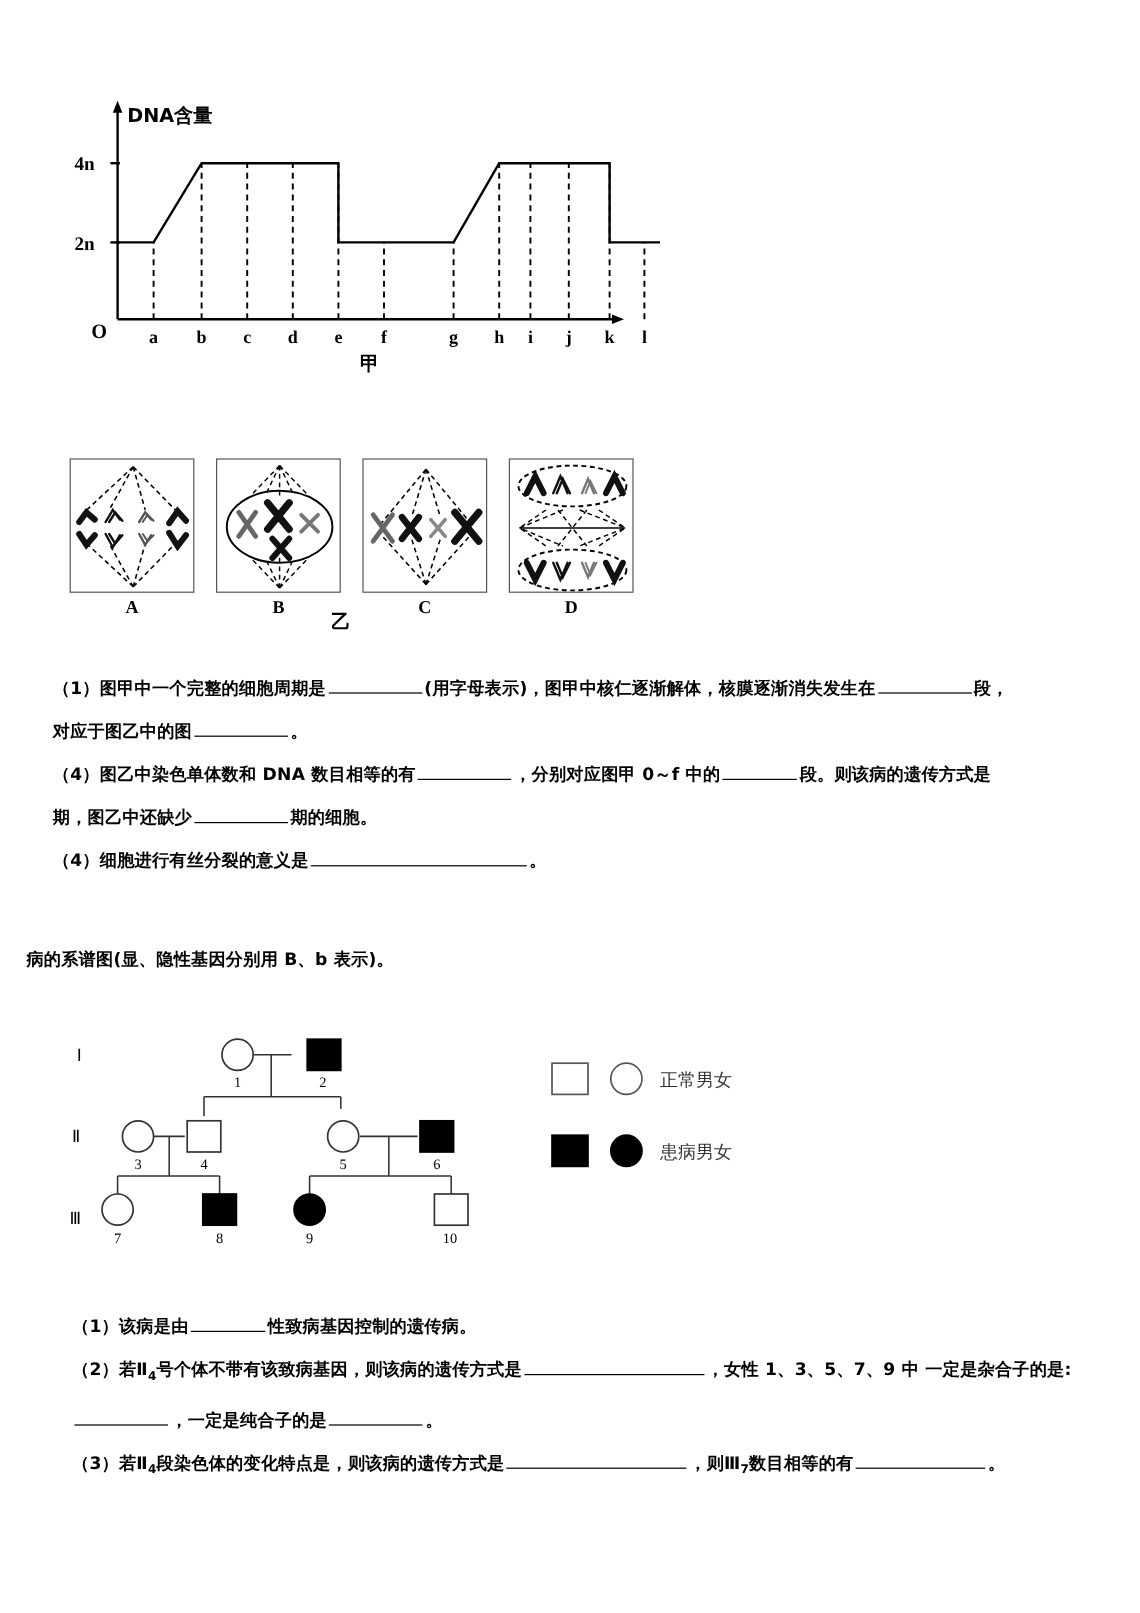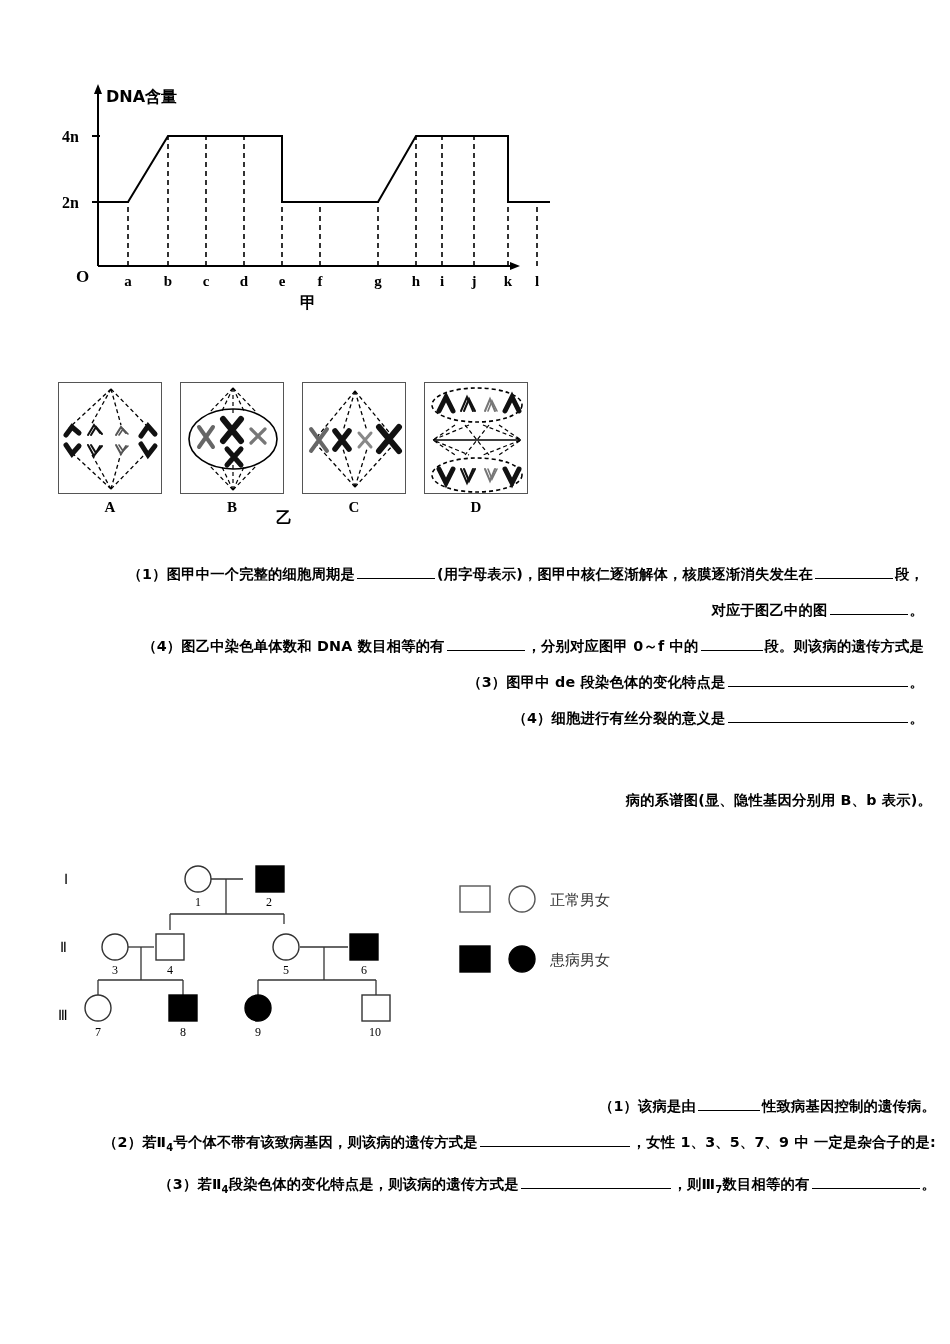"（1）图甲中一个完整的细胞周期是" .qtext { text-align: right -> none }
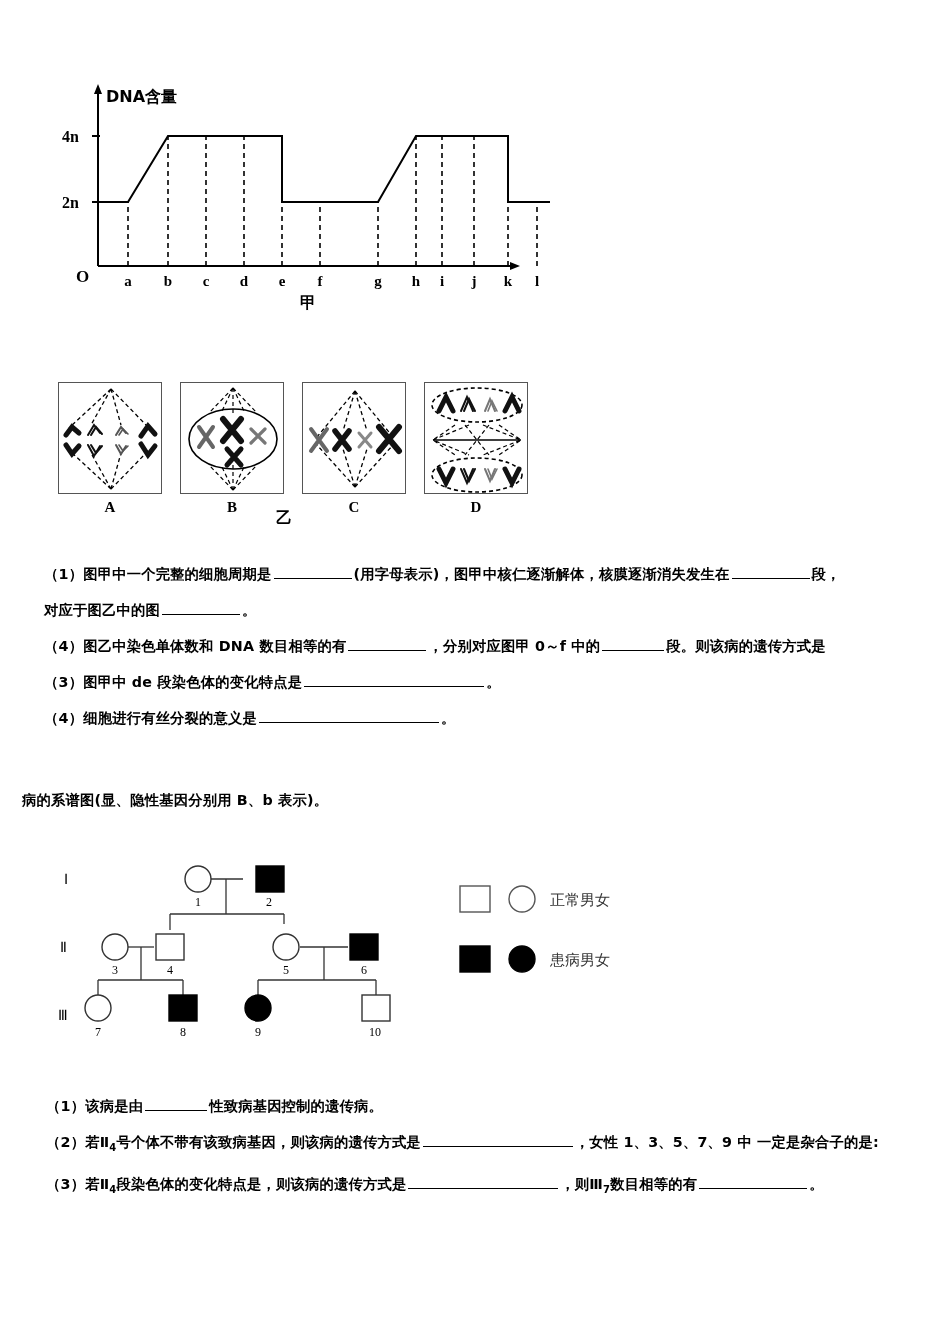"期，图乙中还缺少 期的细胞。" div.qline { html: none -> <div> <span>期，图乙中还缺少</span><span></span><span>期的细胞。</span> </div> }
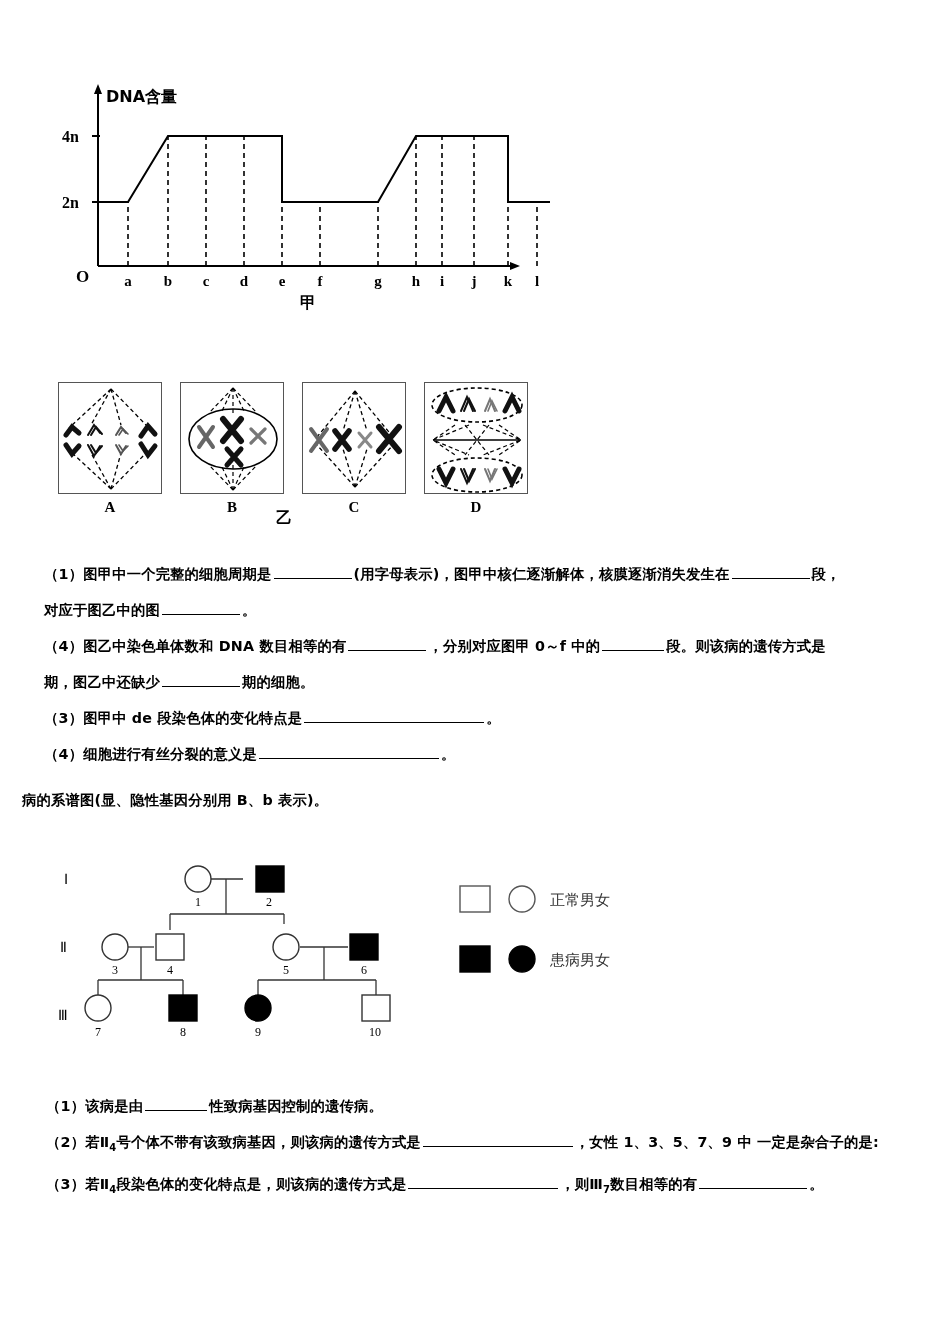"（3）图甲中 de 段染色体的变化特点是 。" div.qline { html: <div> <span>（3）图甲中 de 段染色体的变化特点是</span><span></span><span>。</span> </div> -> none }
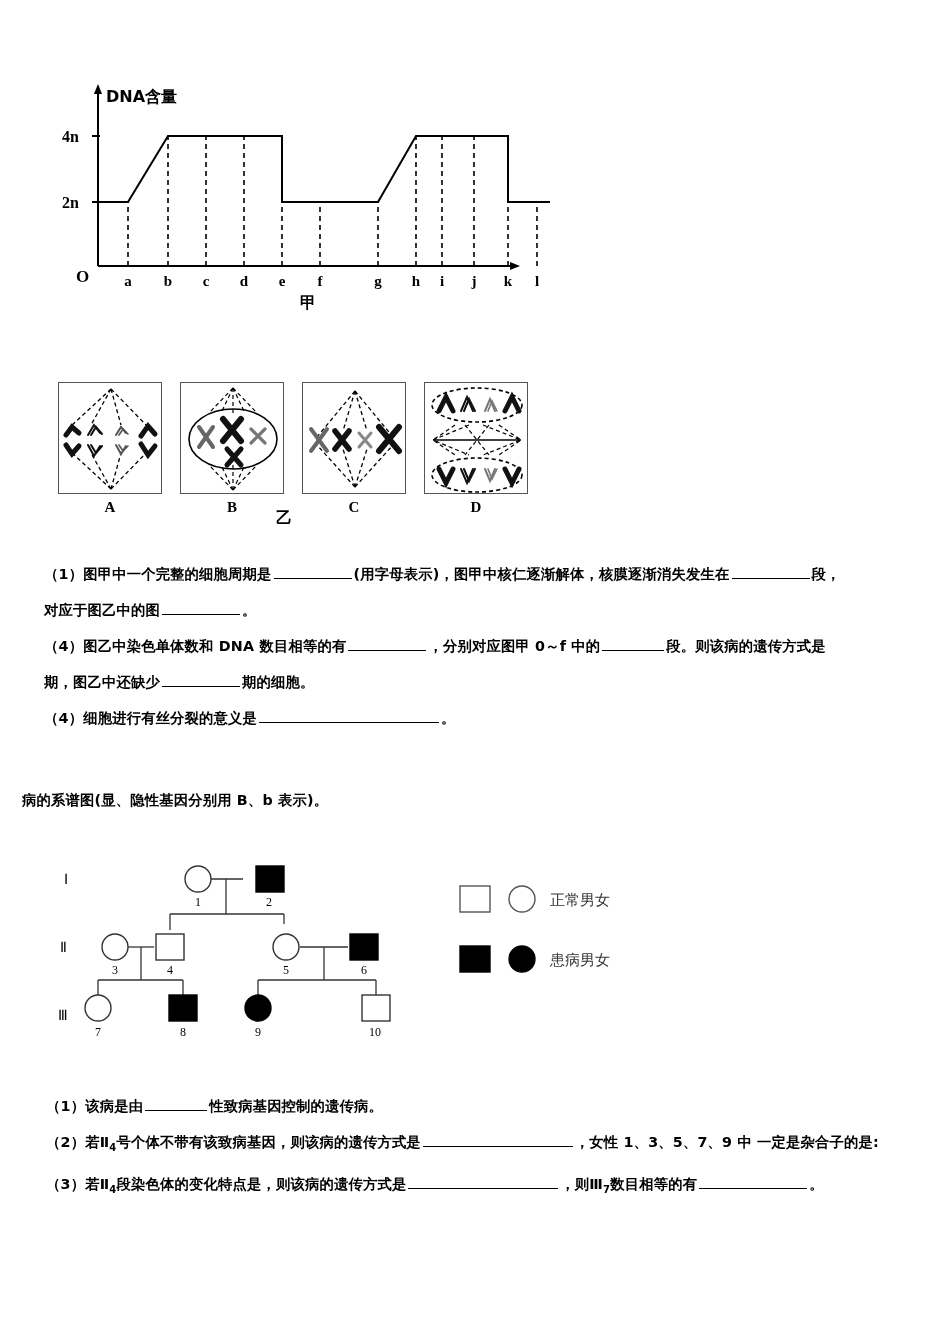"（1）该病是由 性致病基因控制的遗传病。" #q12-body { left: 46px -> 60px }
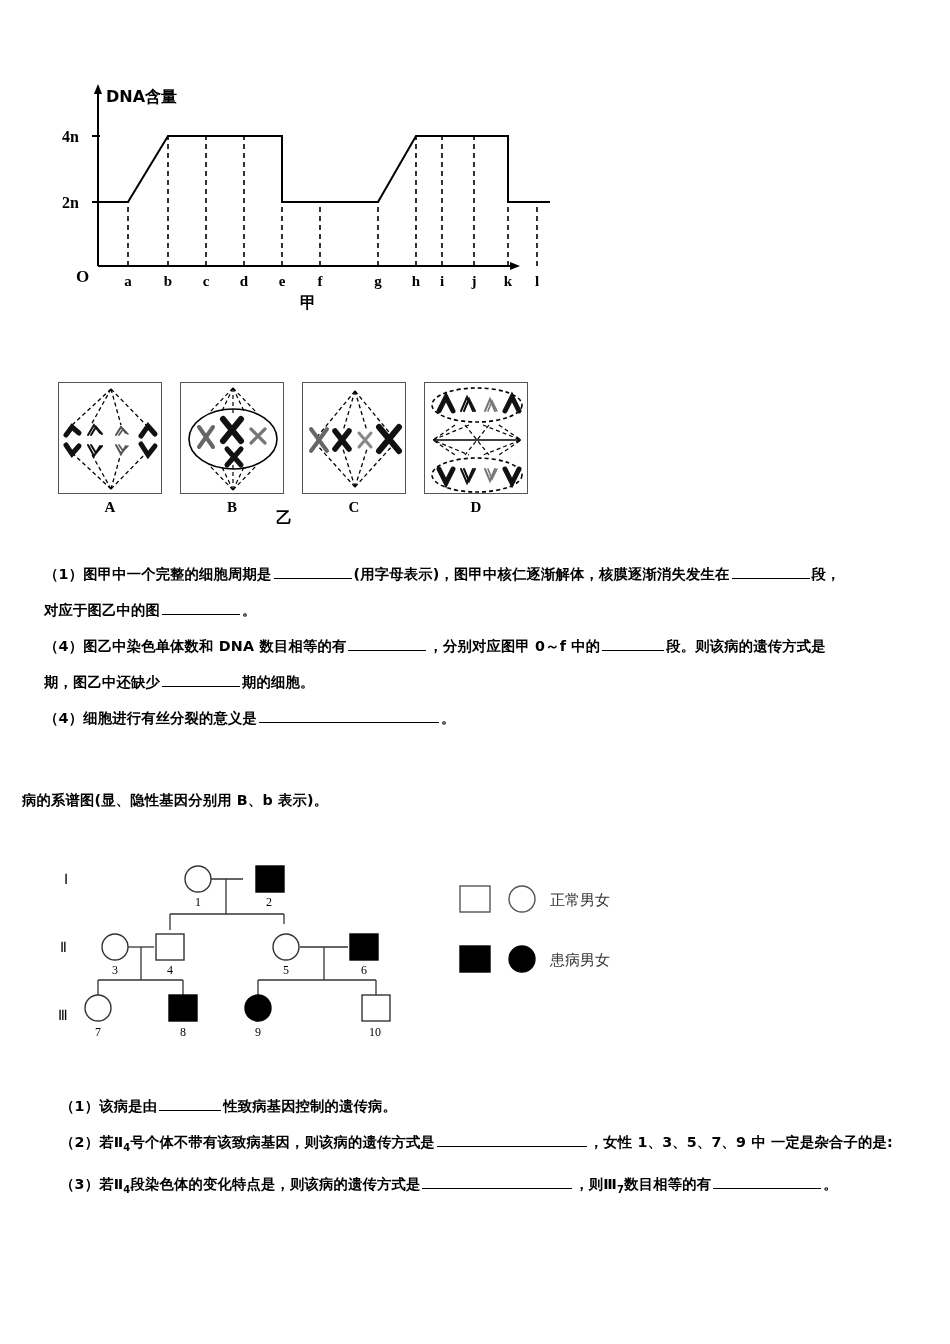"，一定是纯合子的是 。" div.qline { html: none -> <div> <span></span><span>，一定是纯合子的是</span><span></span><span>。</span> </div> }
